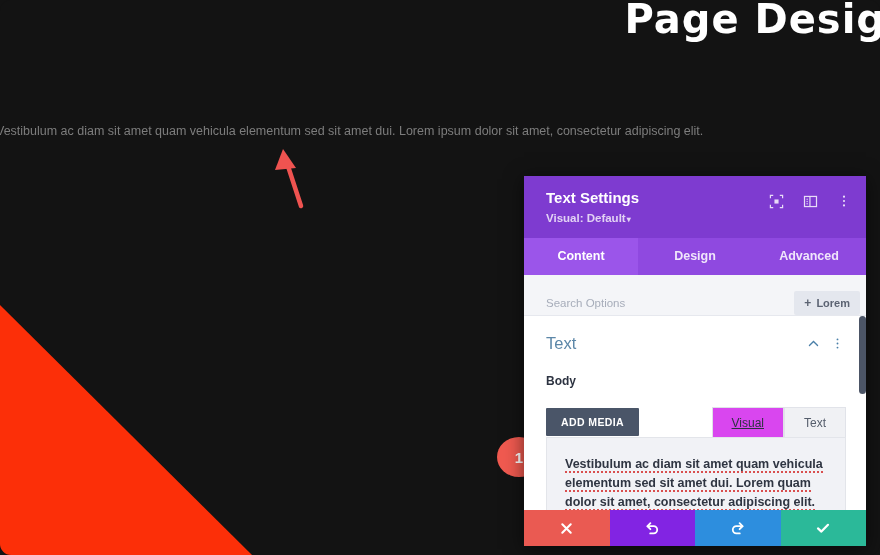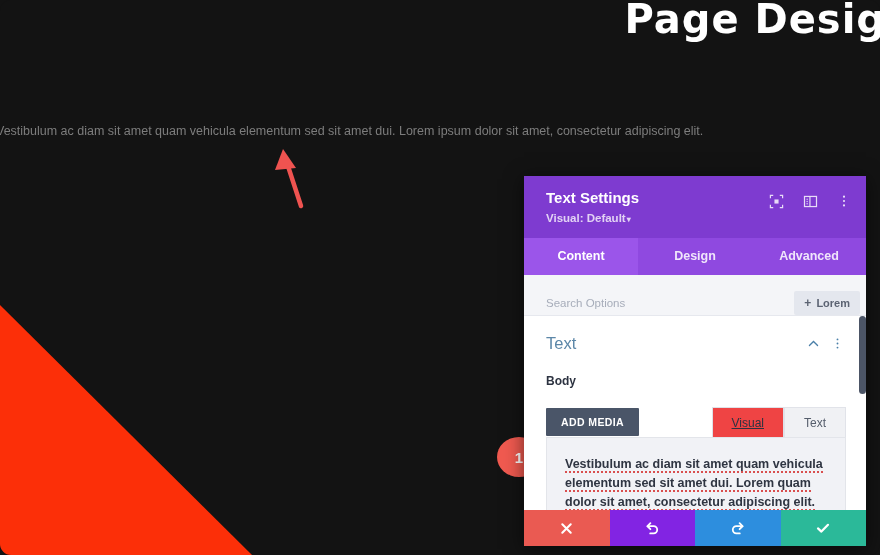"Visual" .ed-tab.active { background: #ef4444 -> #d946ef }
